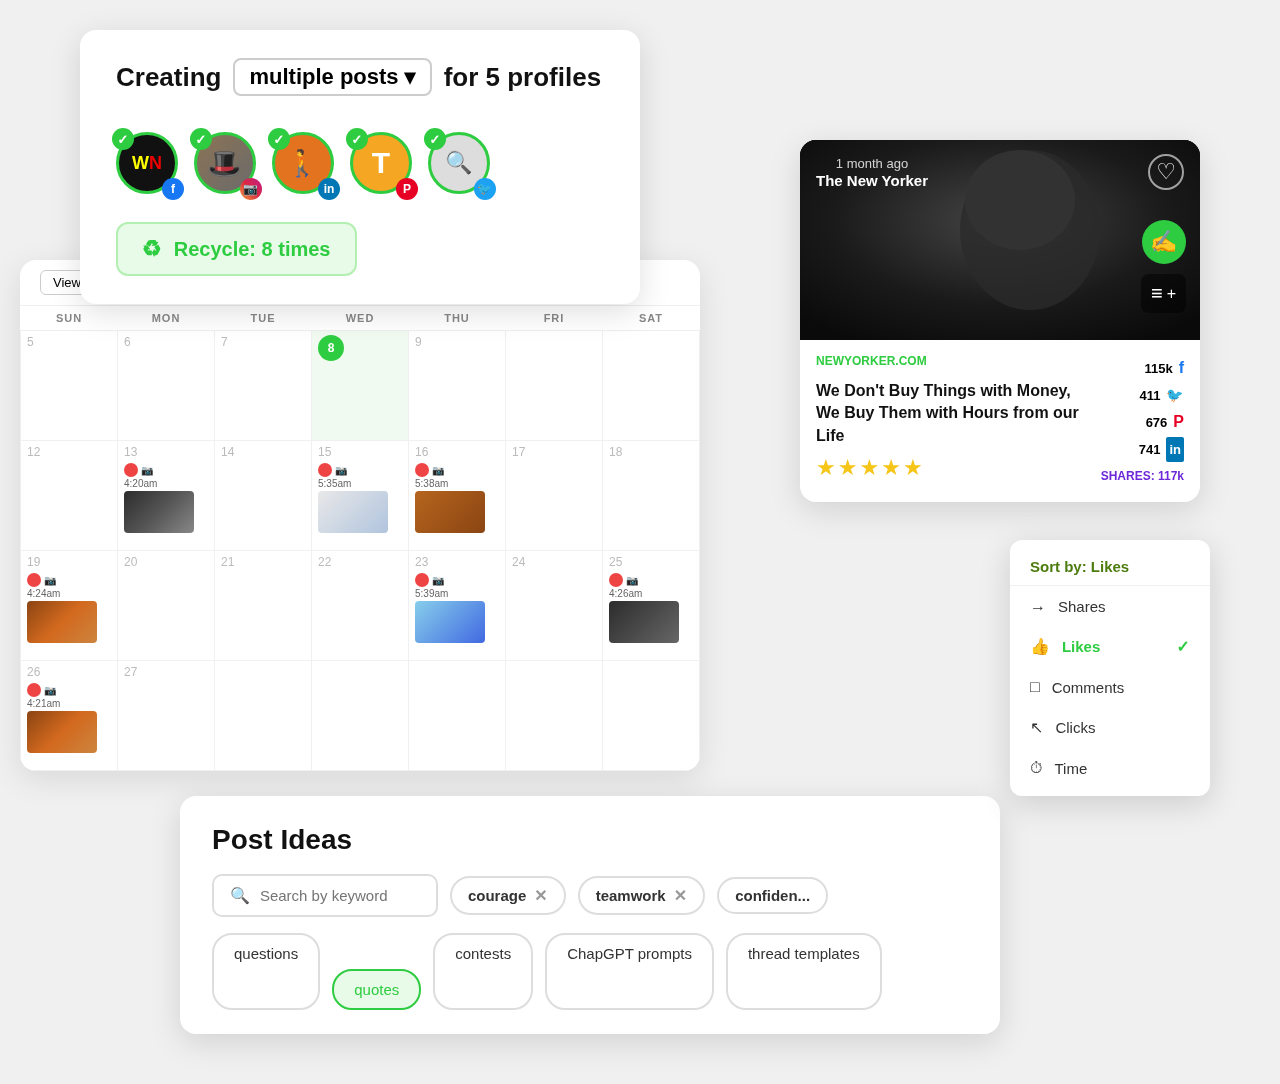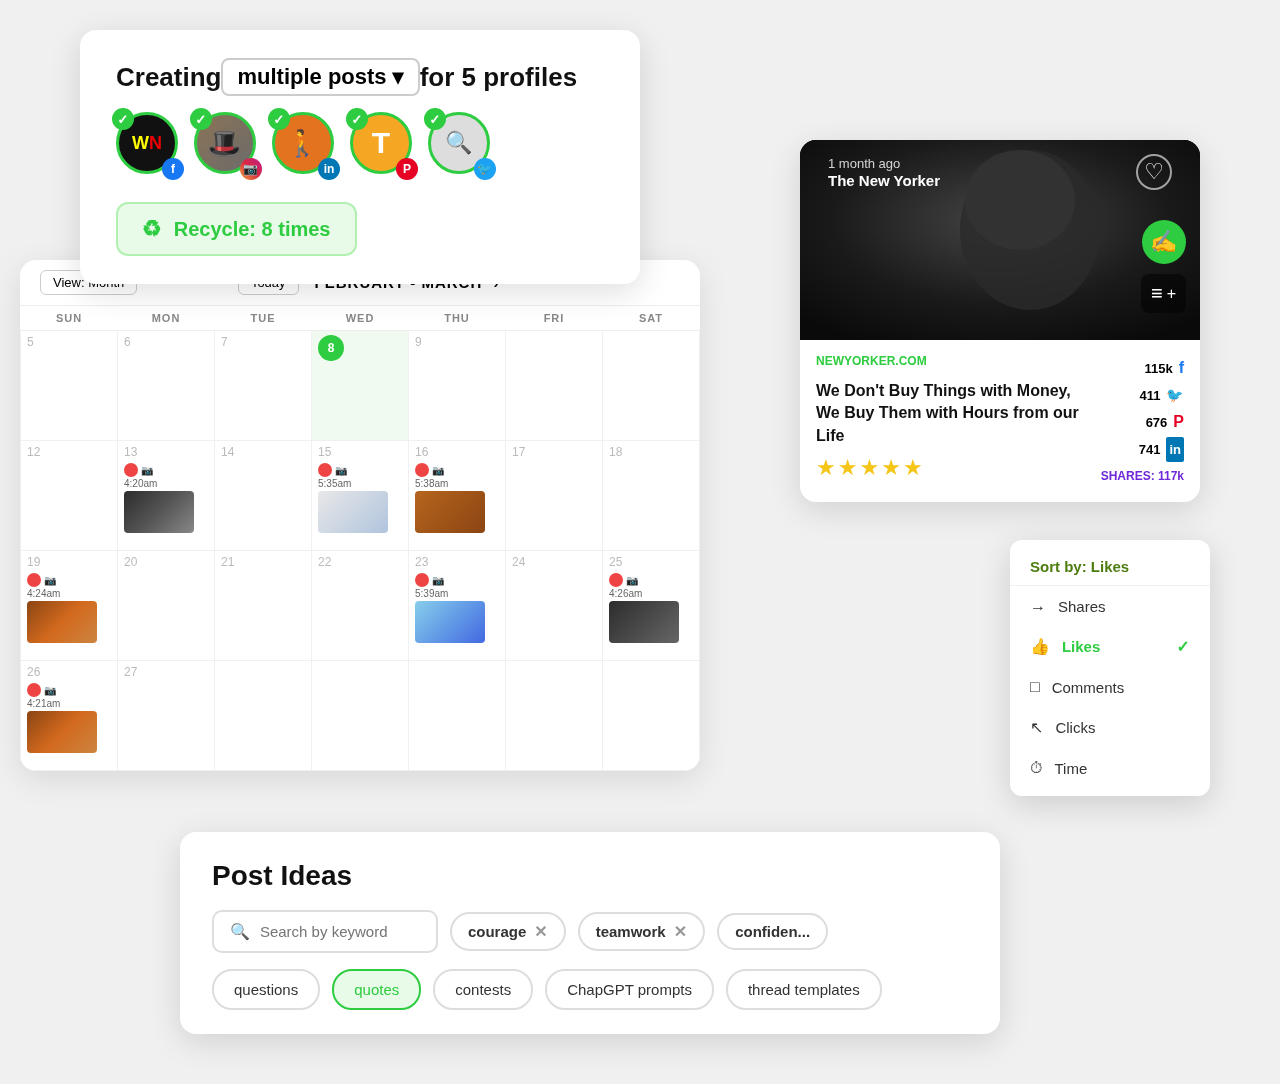"Creating" .creating-title { gap: none -> 12px; margin-bottom: 16px -> 36px }
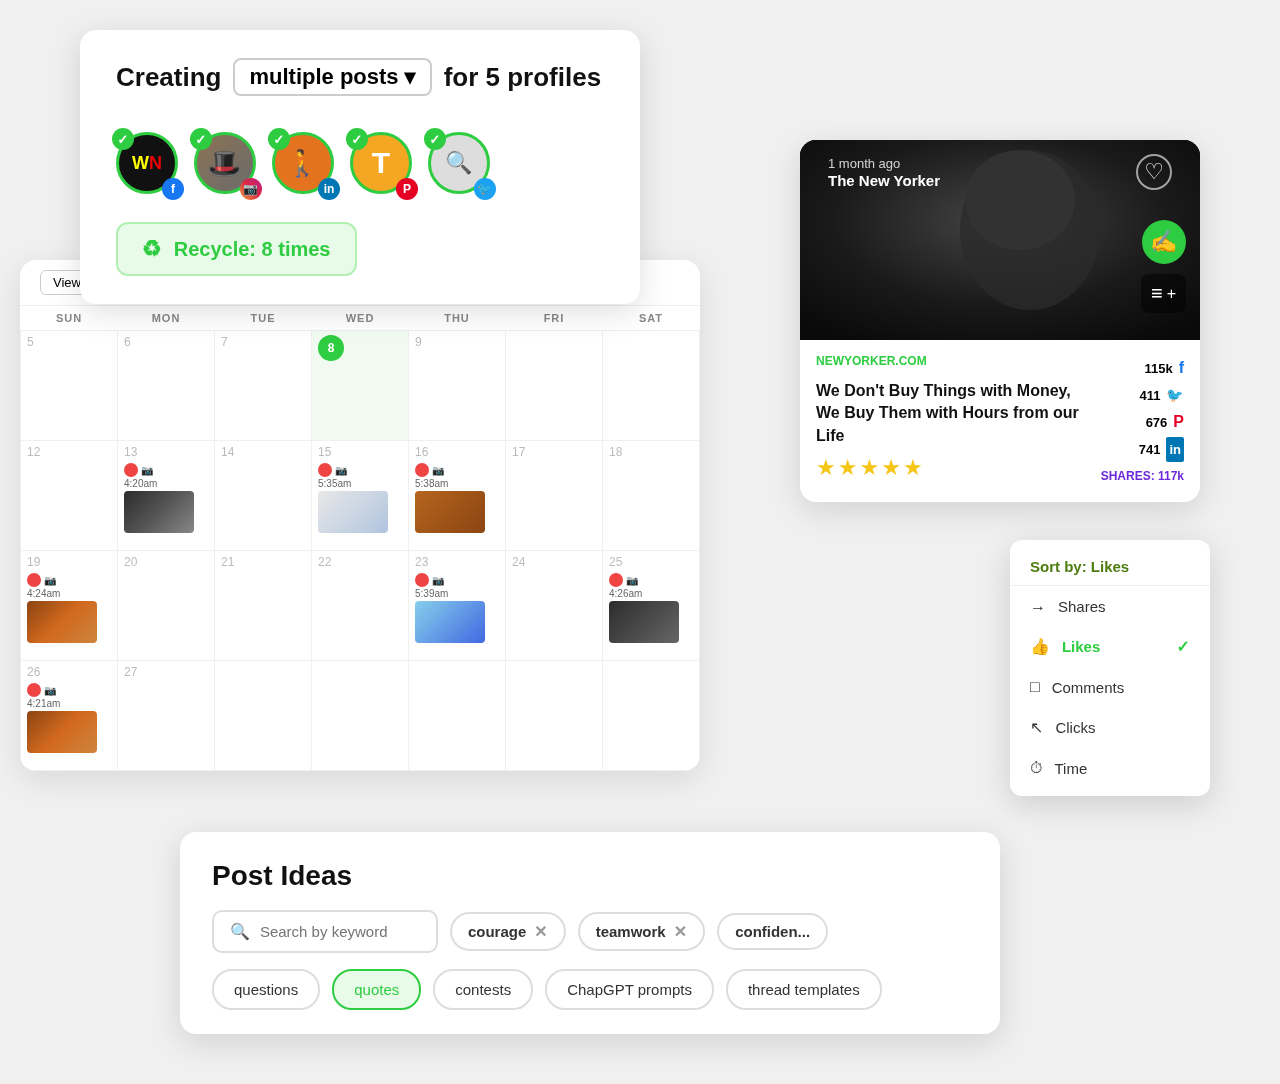"1 month ago" .article-overlay { padding: 14px 28px -> 14px 16px; text-align: none -> center }
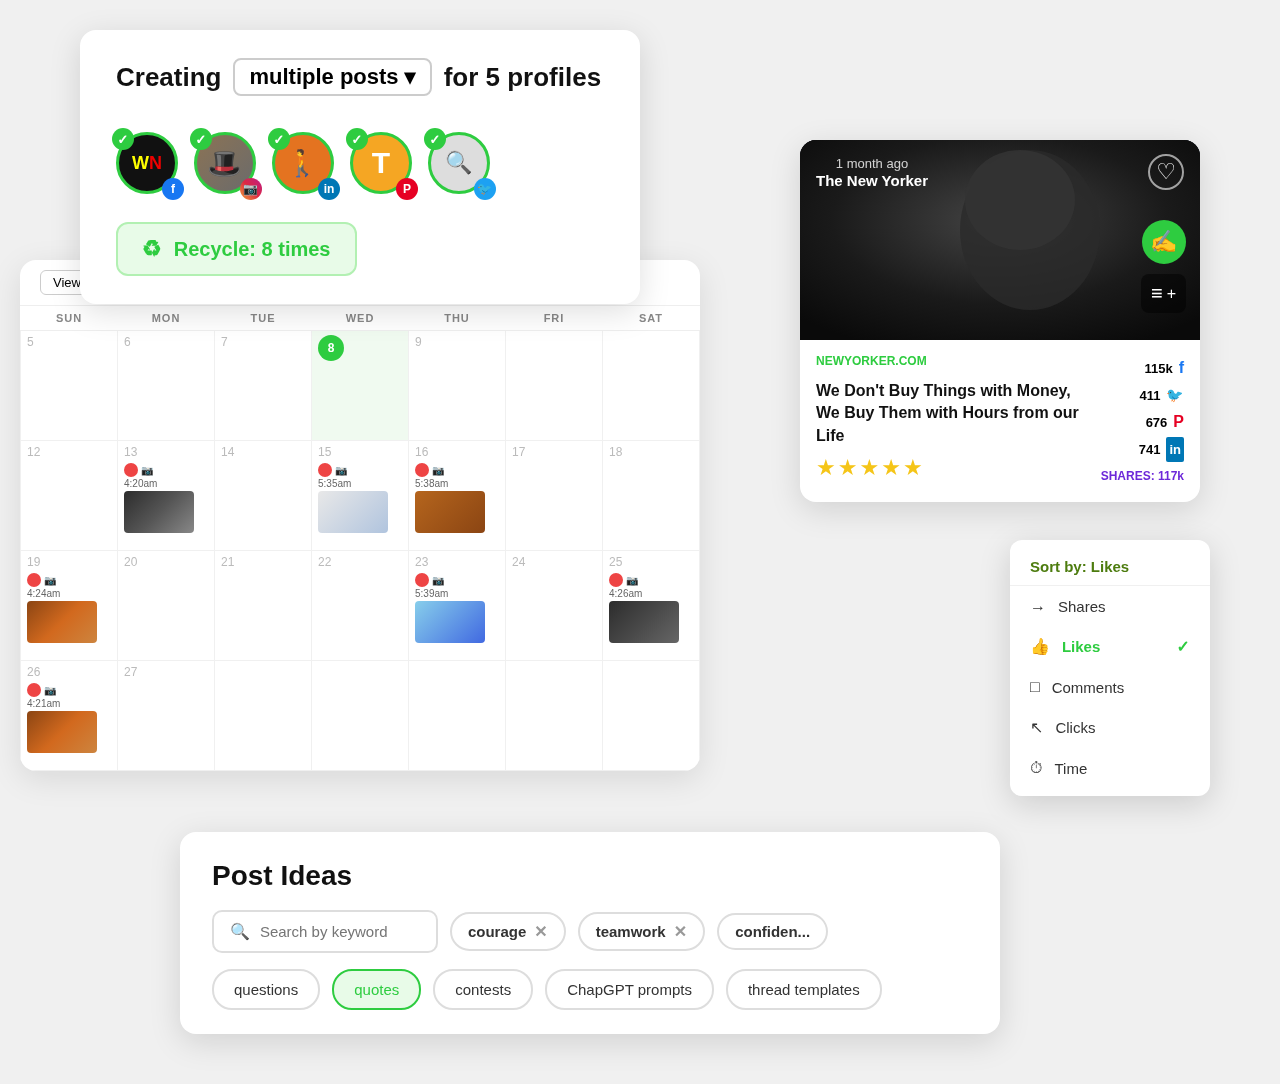"quotes" .cat-tag.active { margin-top: none -> 36px }
